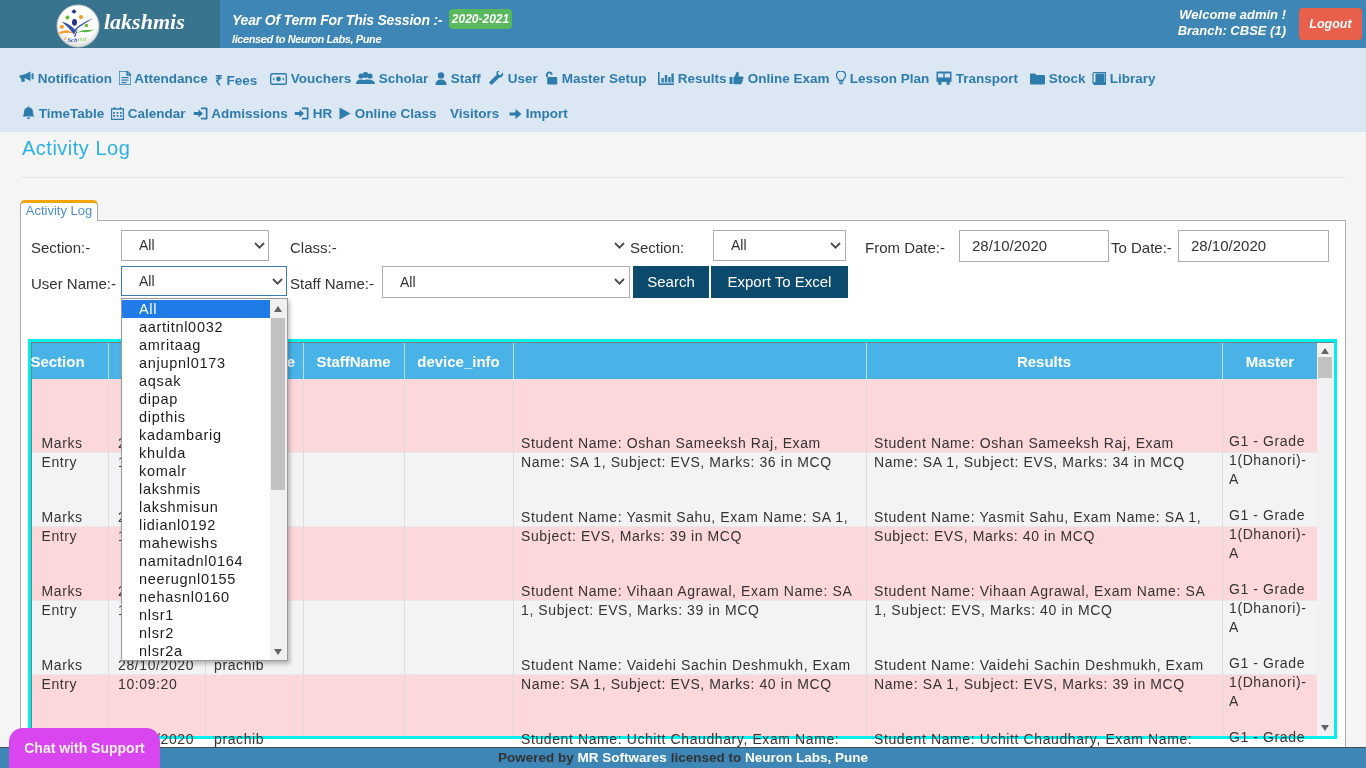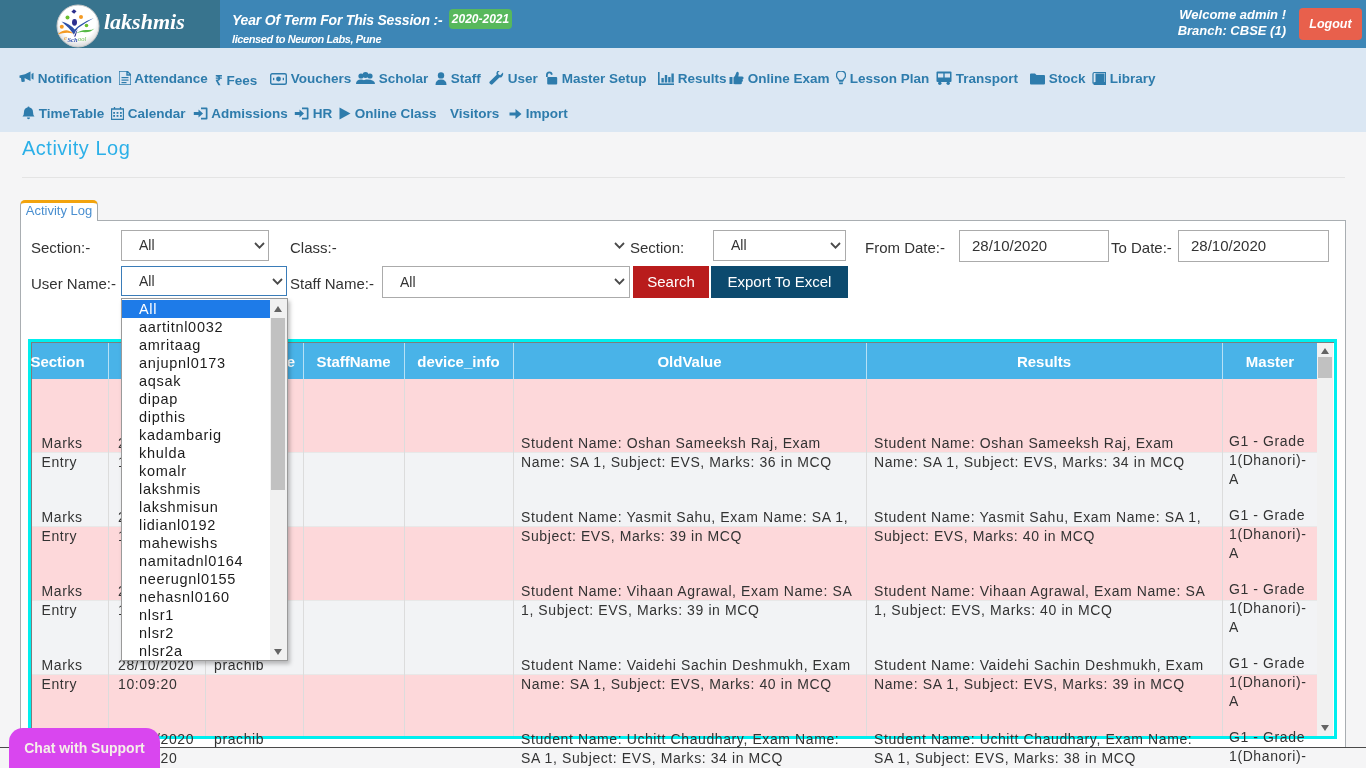"Search" div.btn { background: #b91c1c -> #0c4a6e }
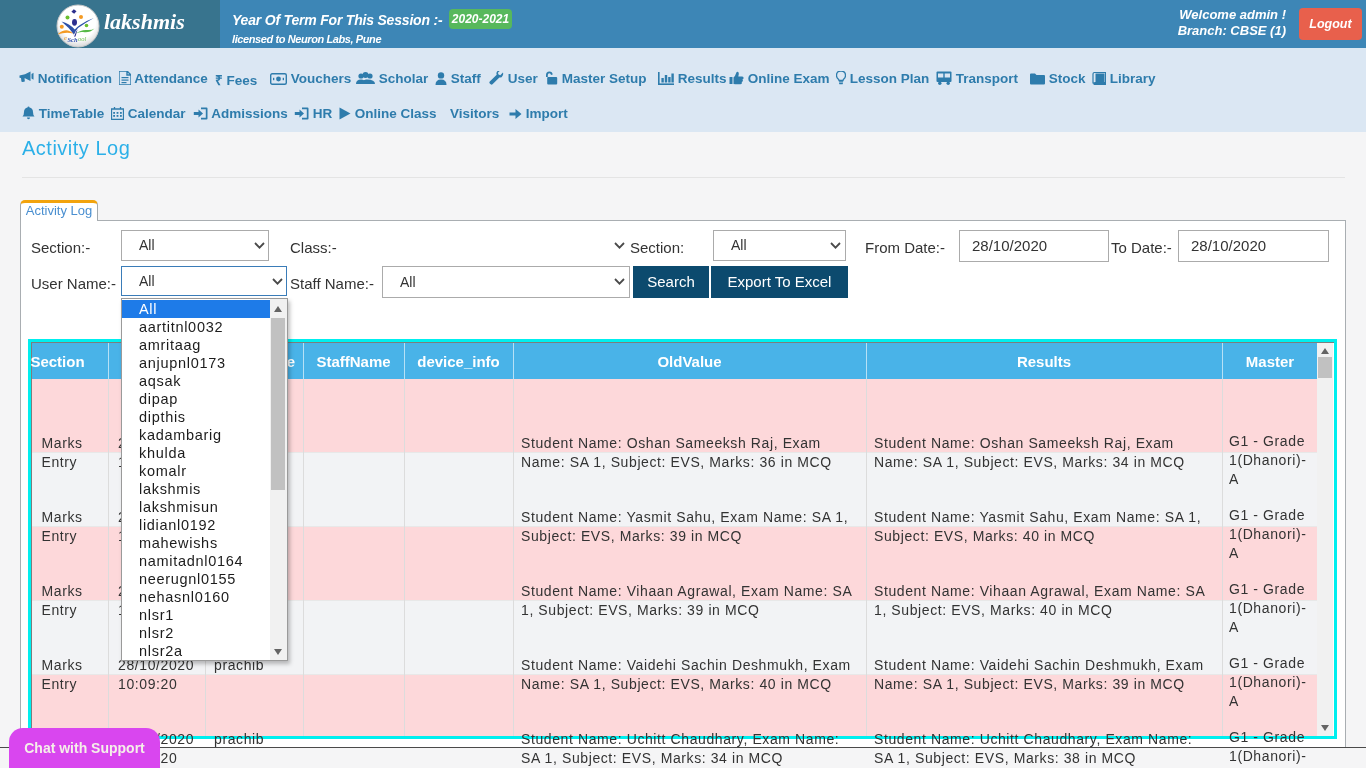"OldValue" div.th { html: <div>OldValue</div> -> none }
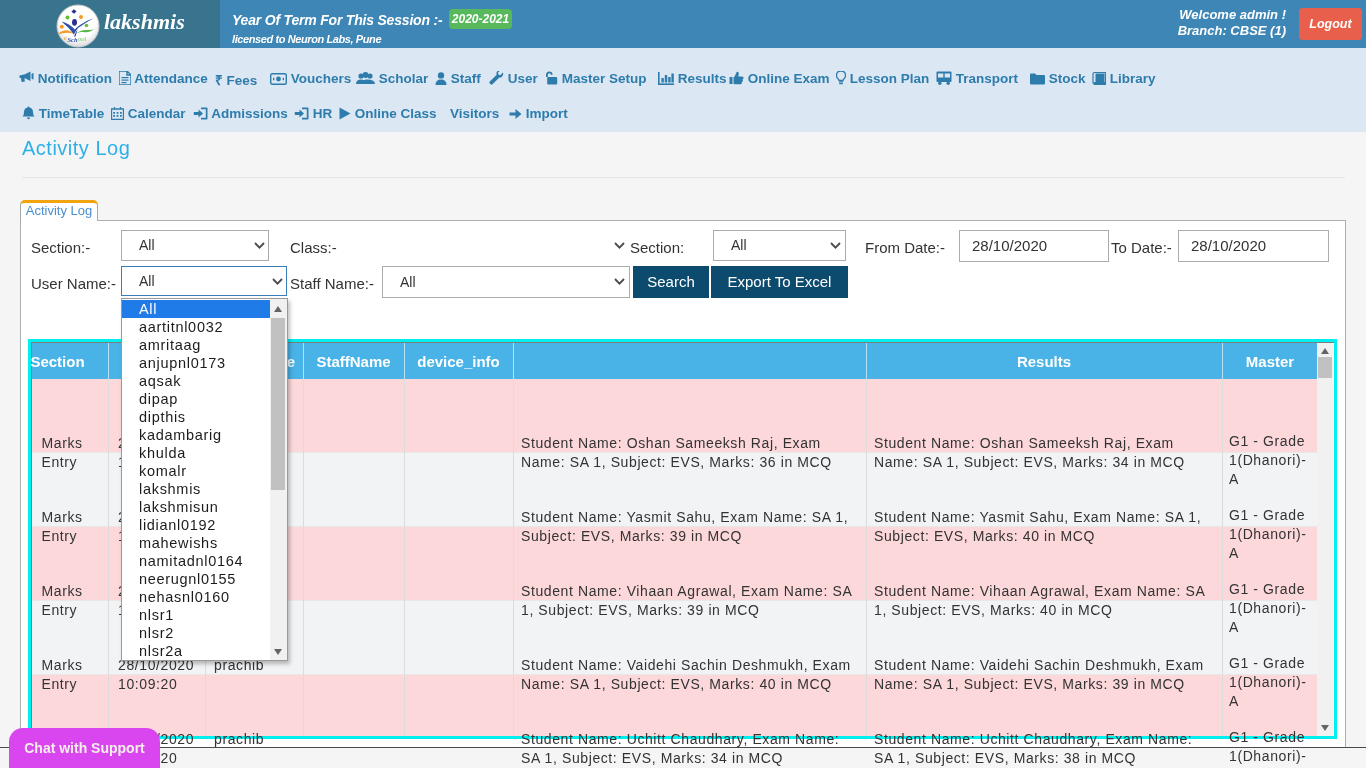"Powered by MR Softwares licensed" div.abs { html: none -> <div>Powered by <b>MR Softwares</b> licensed to <b>Neuron Labs, Pune</b></div> }
